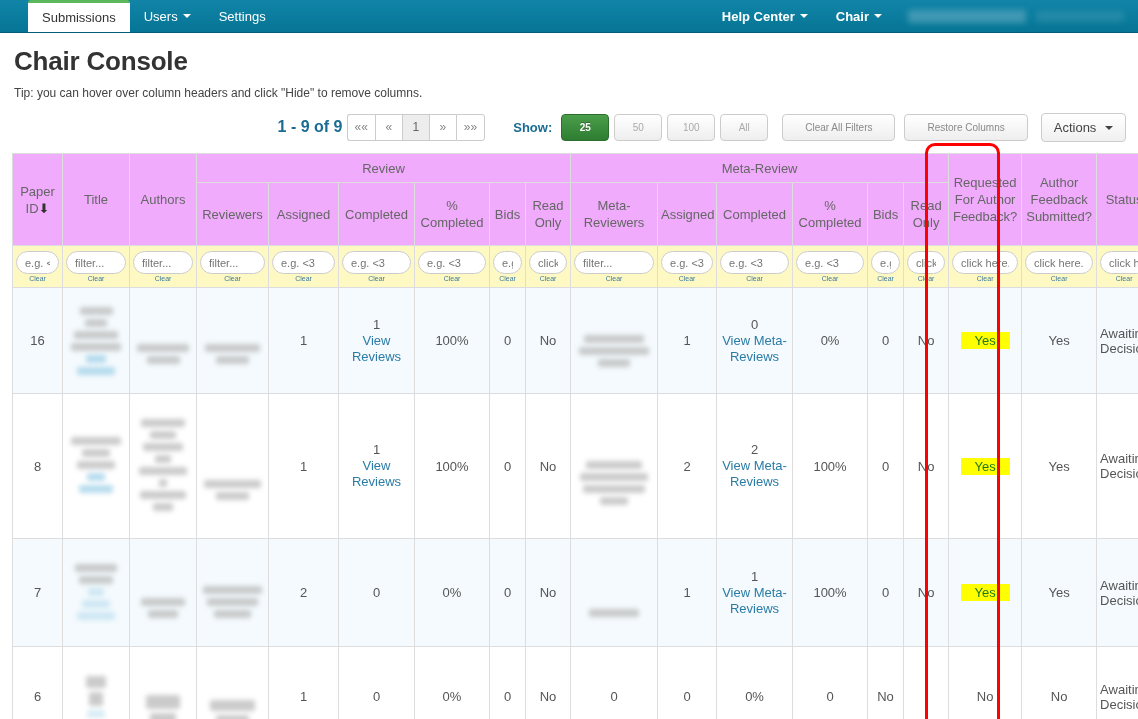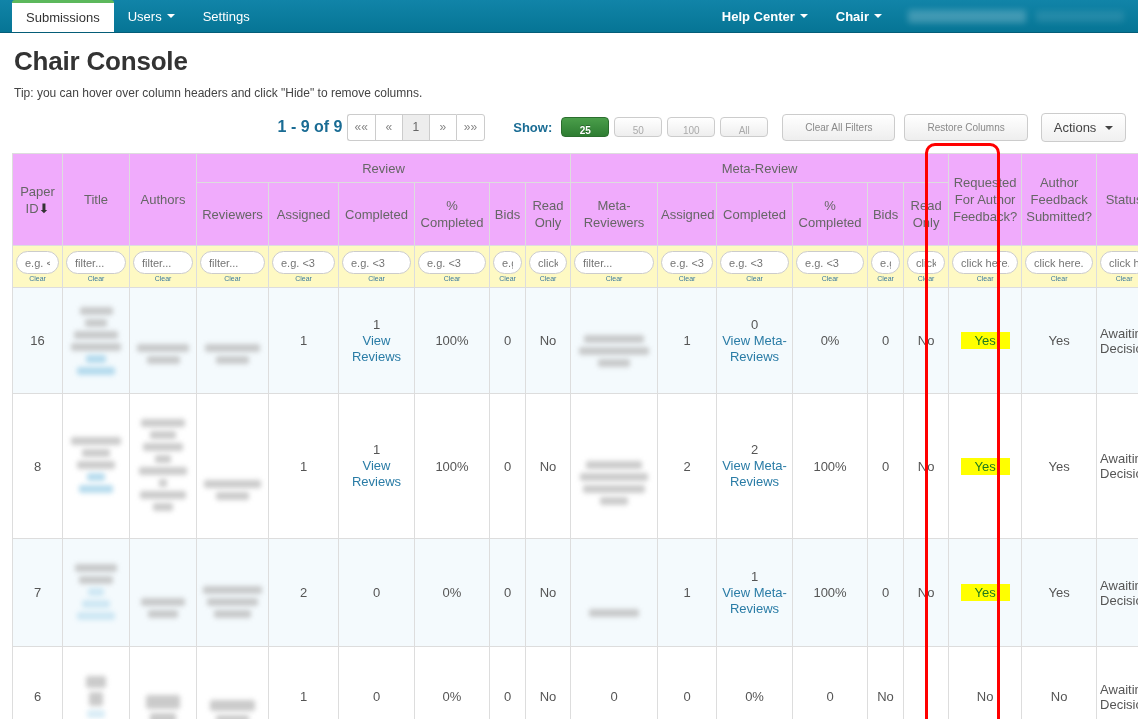"Submissions" .nav-left { padding-left: 12px -> 28px }
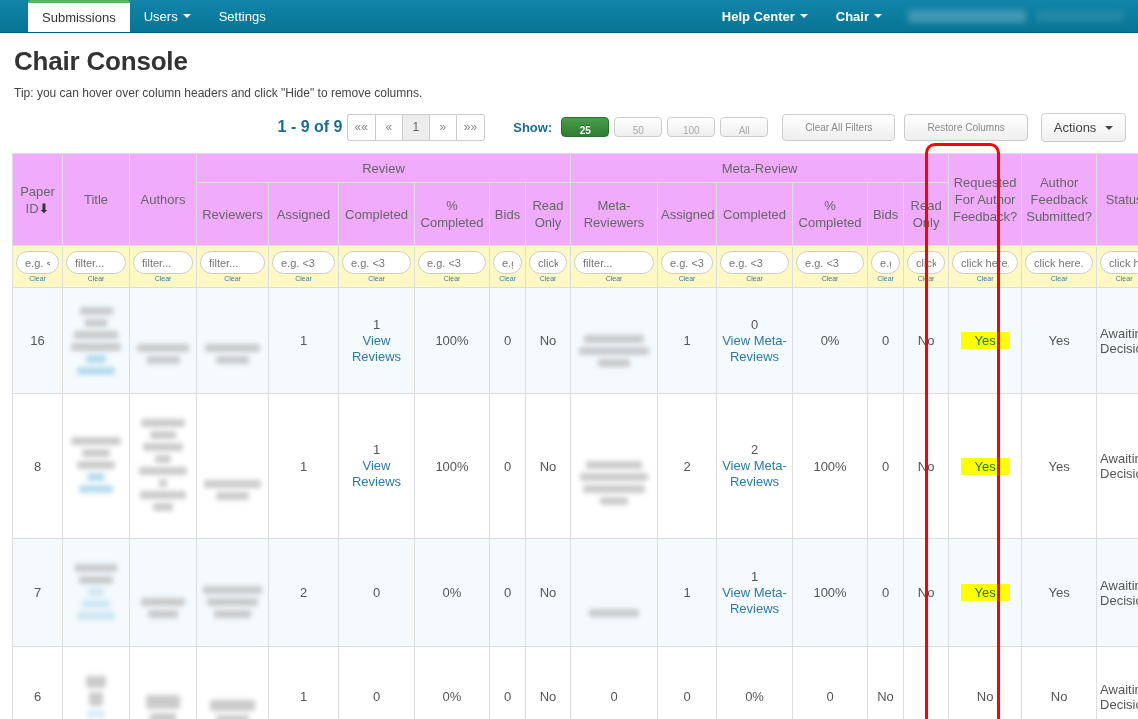"25" .show-btn { height: 20px -> 27px }
